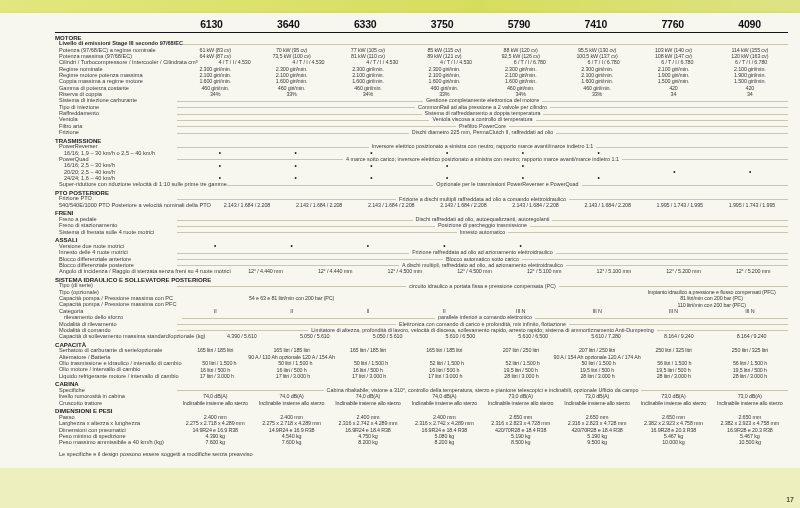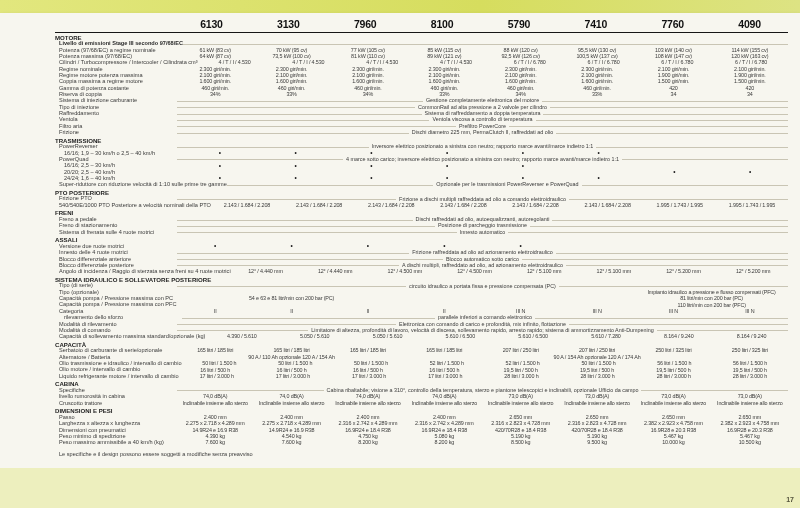"3130" div.model { text: 3130 -> 3640 }
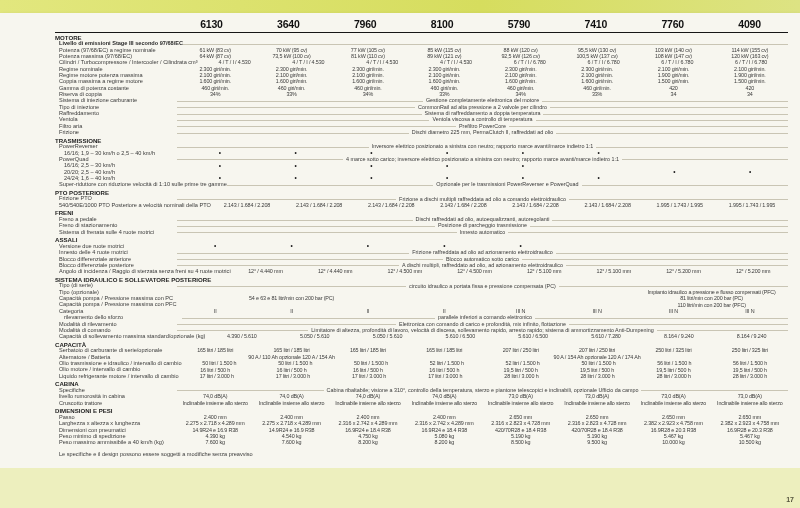"7960" div.model { text: 7960 -> 6330 }
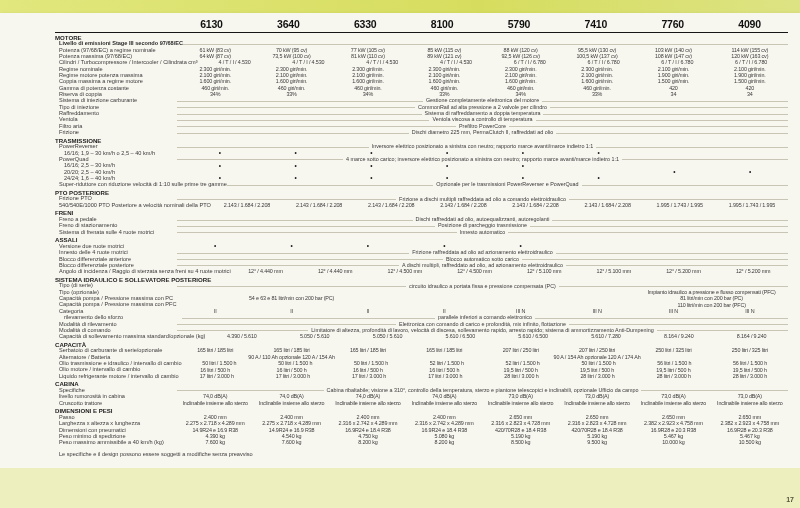"8100" div.model { text: 8100 -> 3750 }
